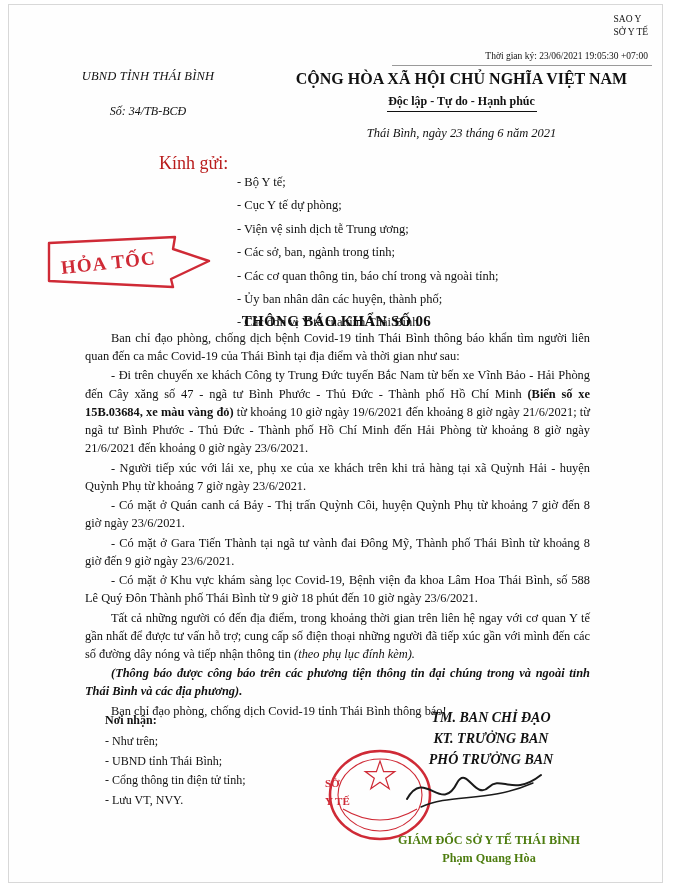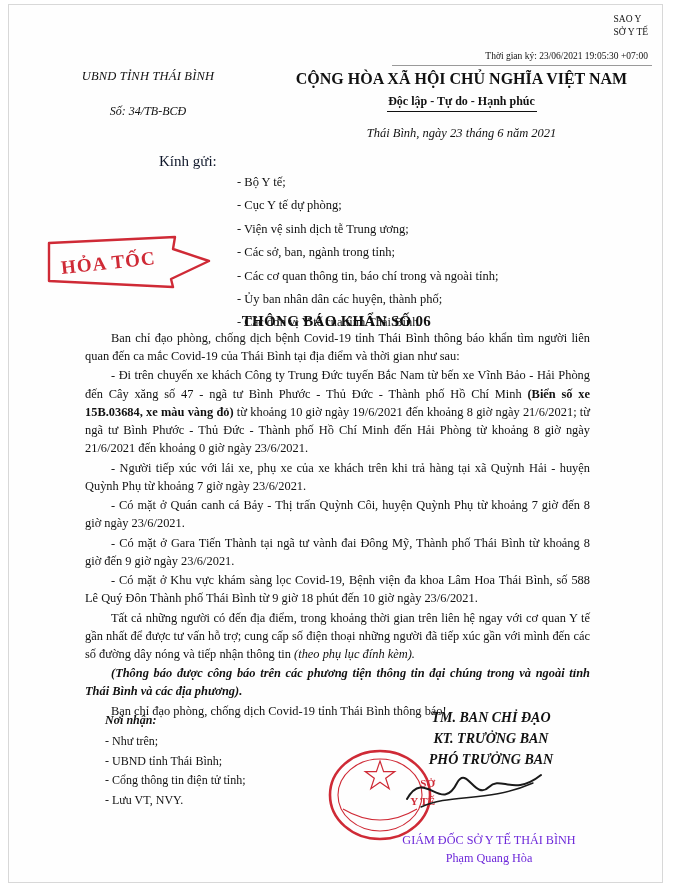"Kính gửi:" .kinhgui { color: #0f172a -> #b91c1c; font-size: 15px -> 18px }
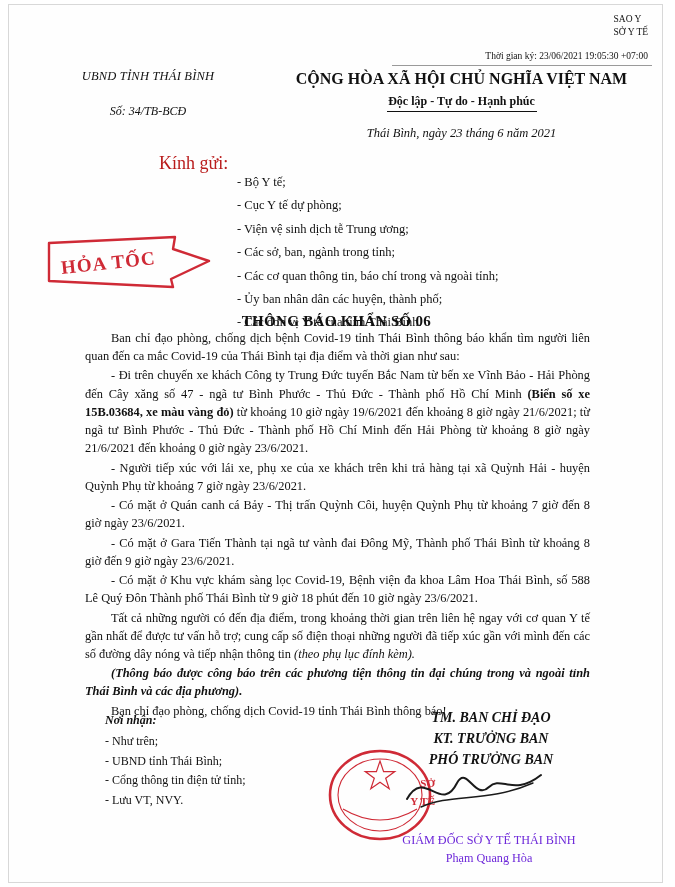"Nơi nhận:" .foot-left .lbl { font-style: italic -> none }
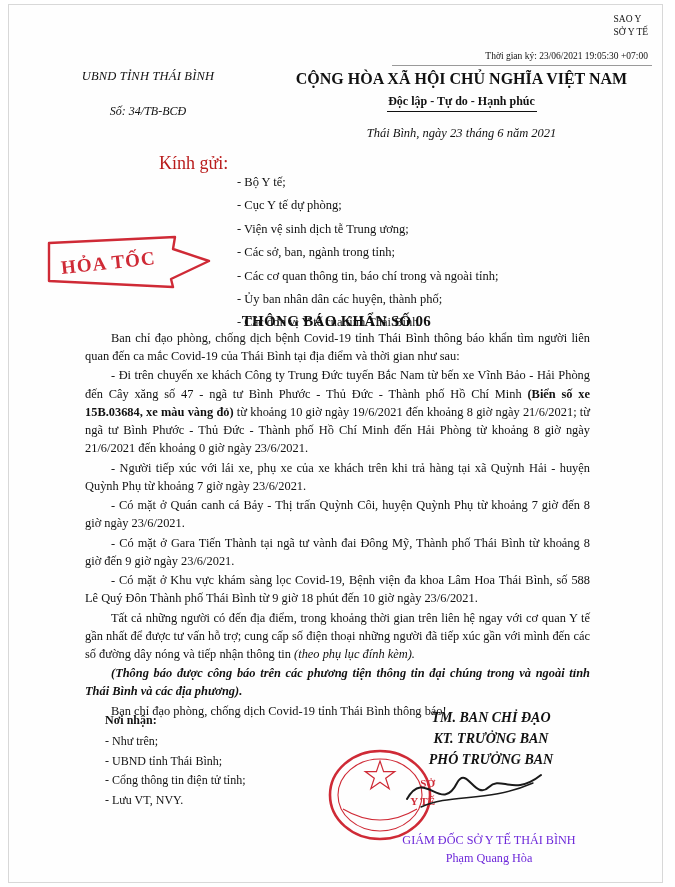"SỞ" .seal-text { text-align: right -> left }
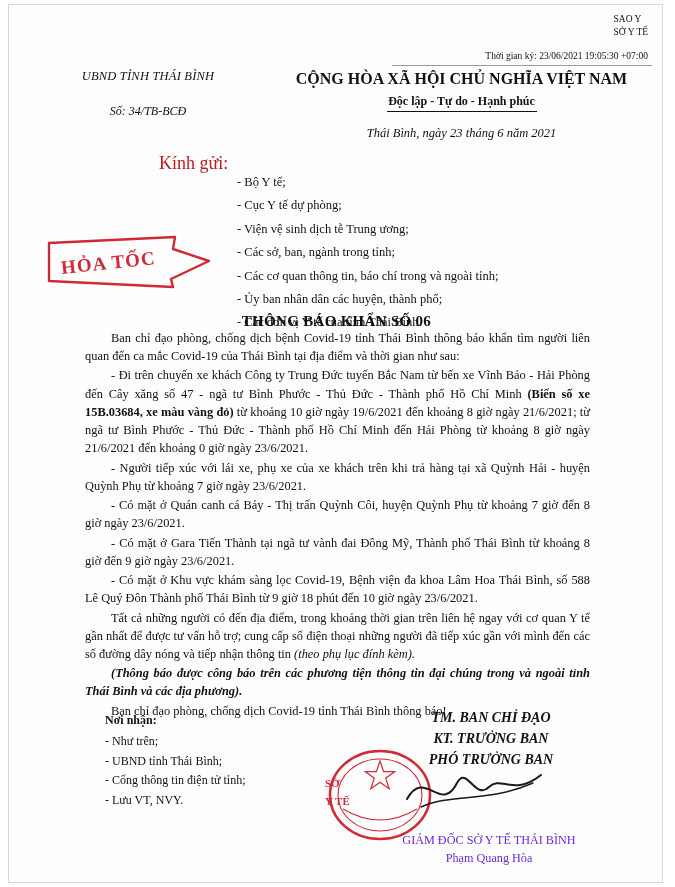"GIÁM ĐỐC SỞ Y TẾ" .foot-sign { color: #6d28d9 -> #4d7c0f; font-weight: normal -> bold }
